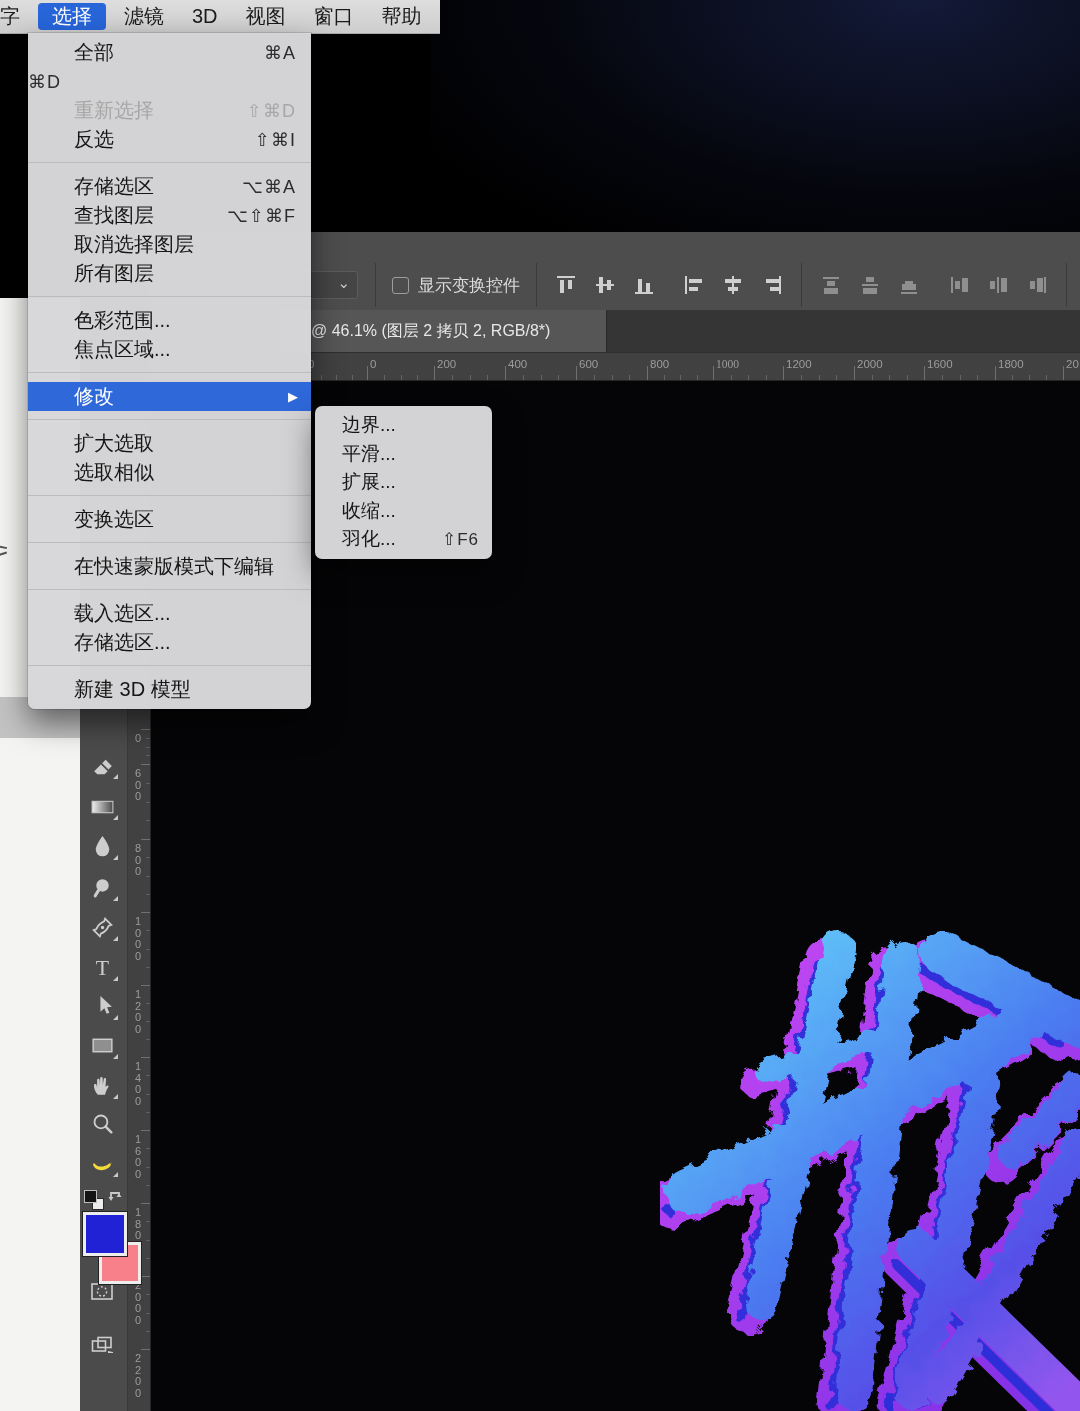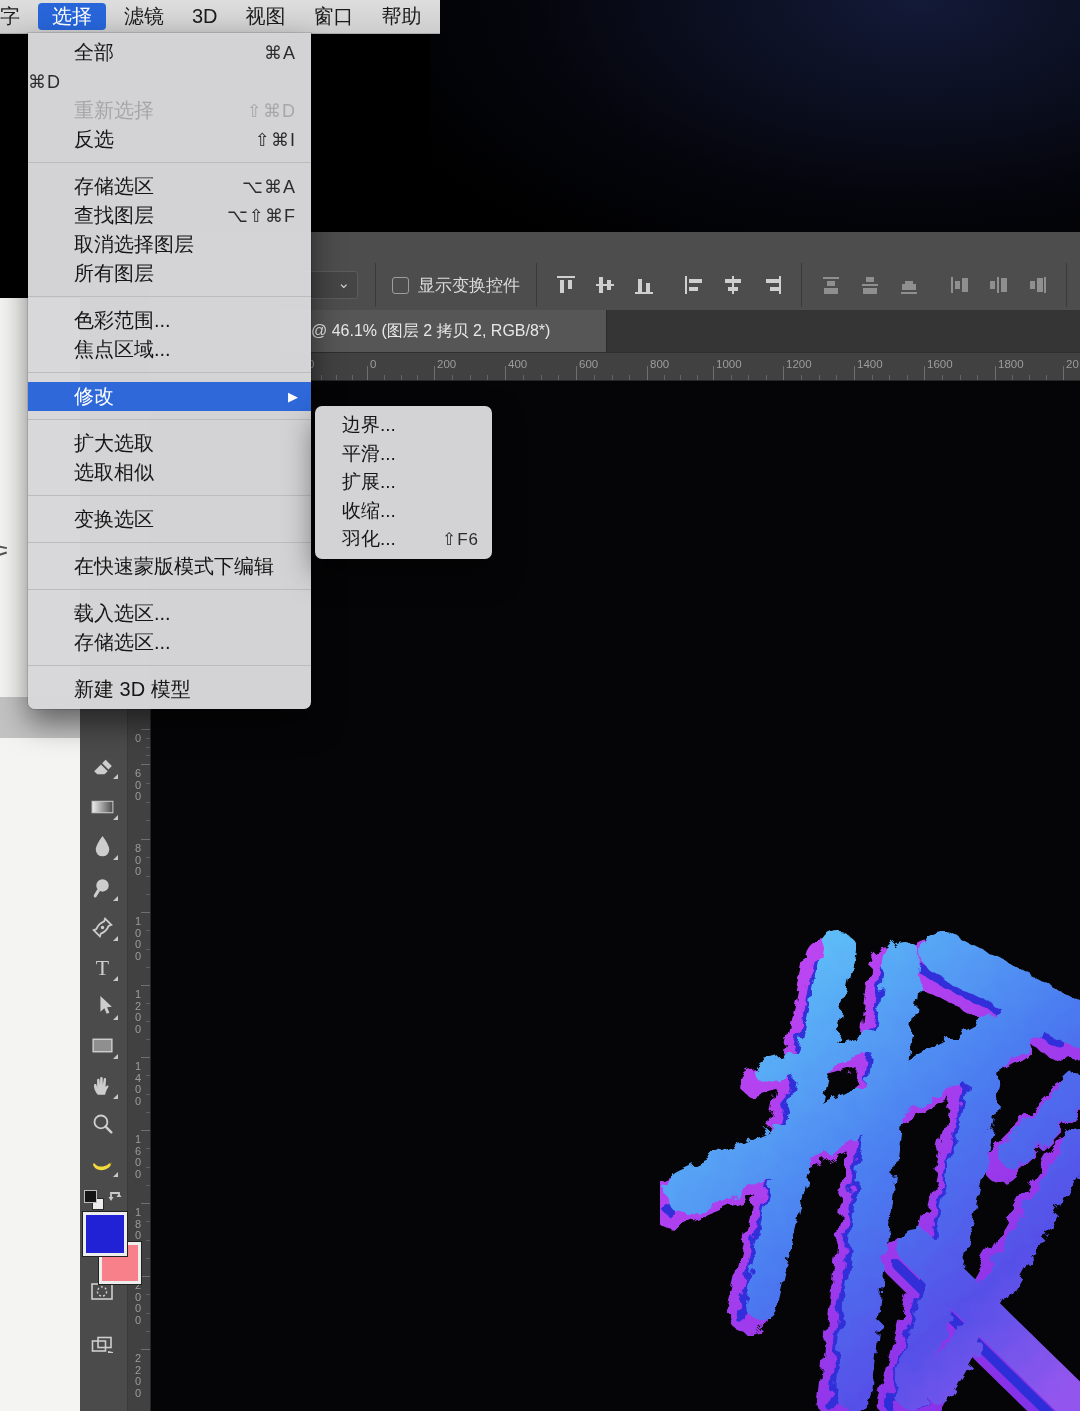"1000" span.hlabel { font-family: none -> Liberation Serif, serif }
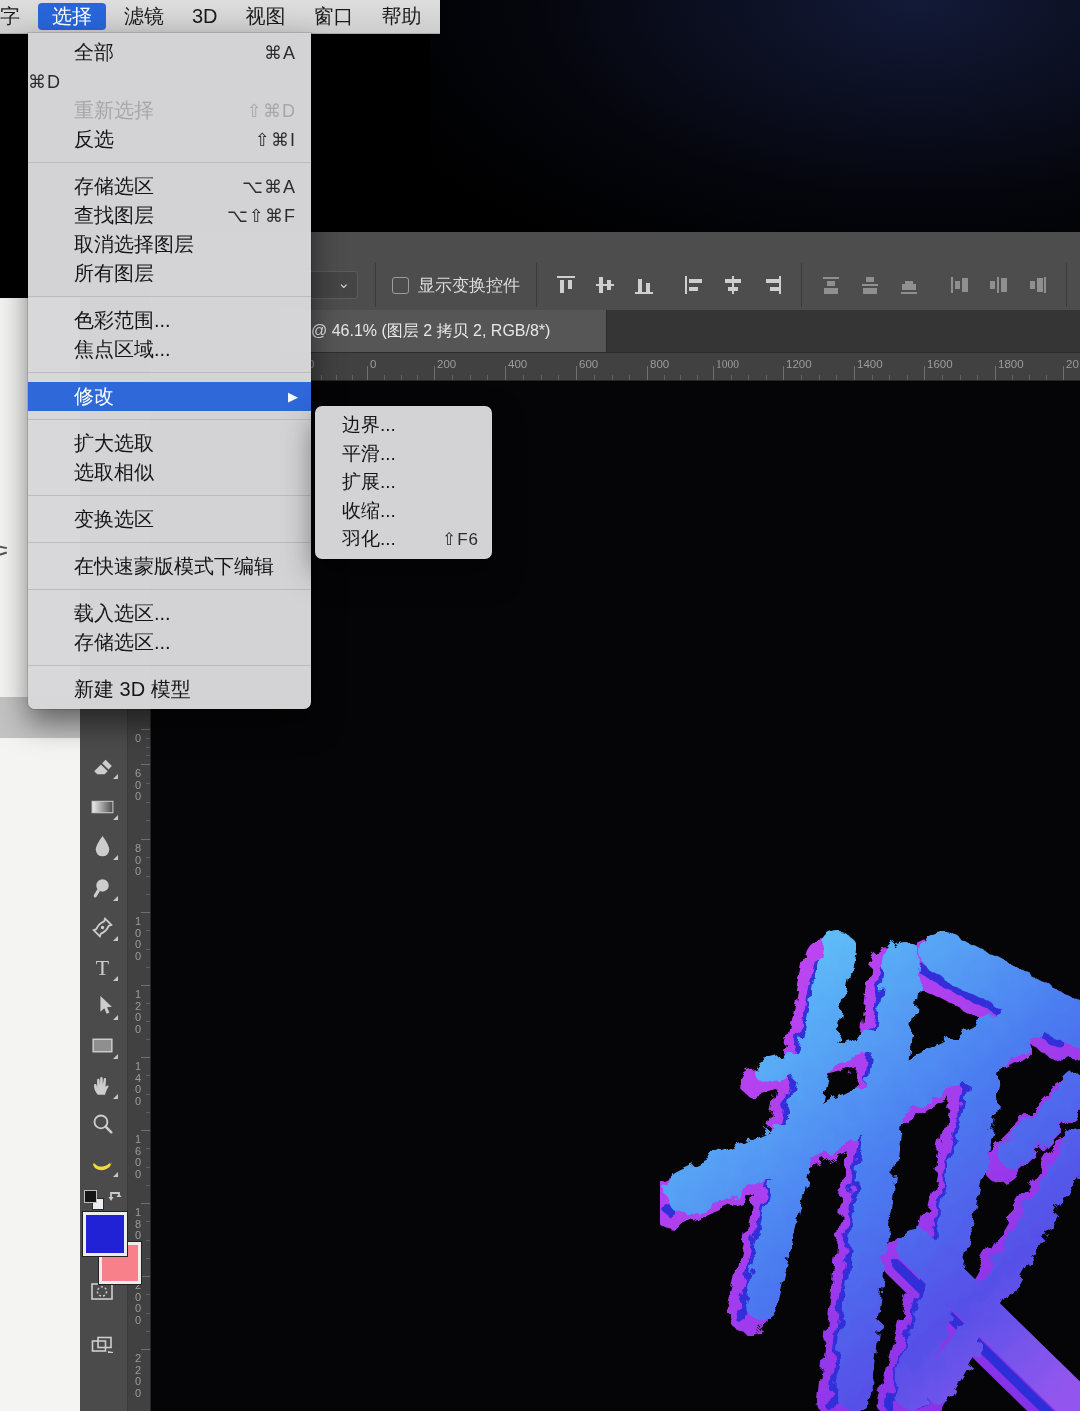"1400" span.hlabel { text: 1400 -> 2000 }
